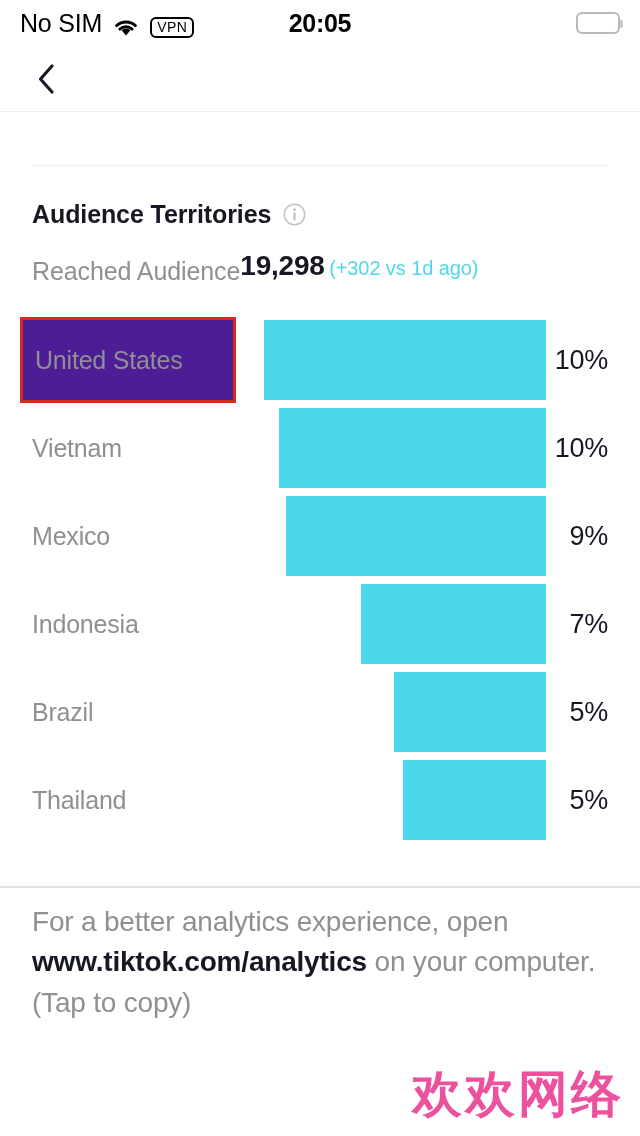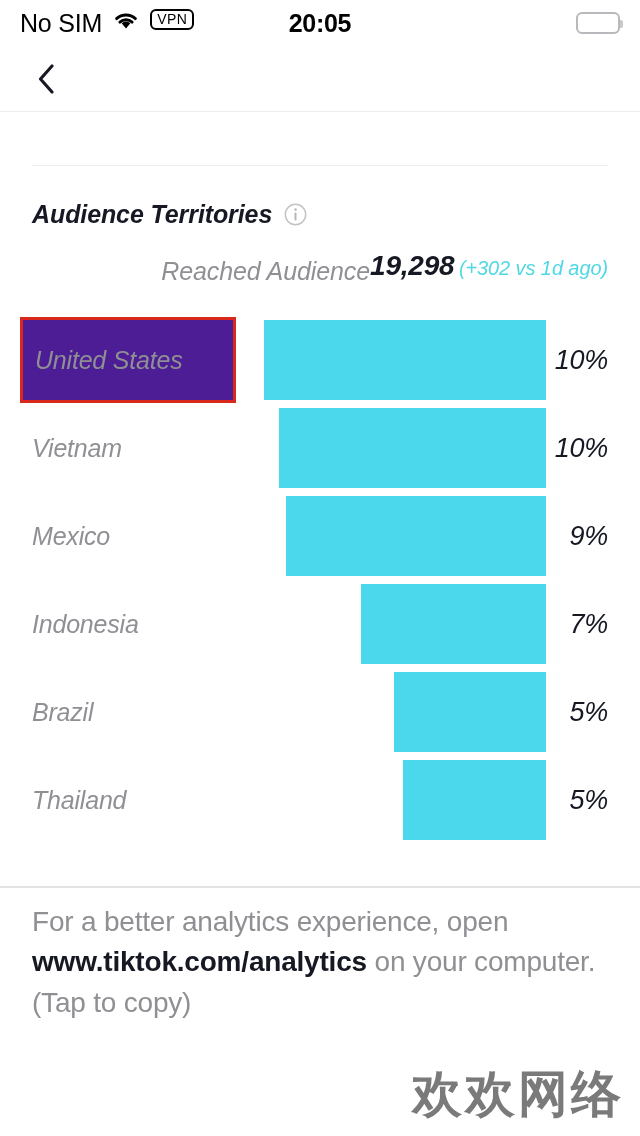"No SIM" .sb-left { align-items: flex-start -> flex-end }
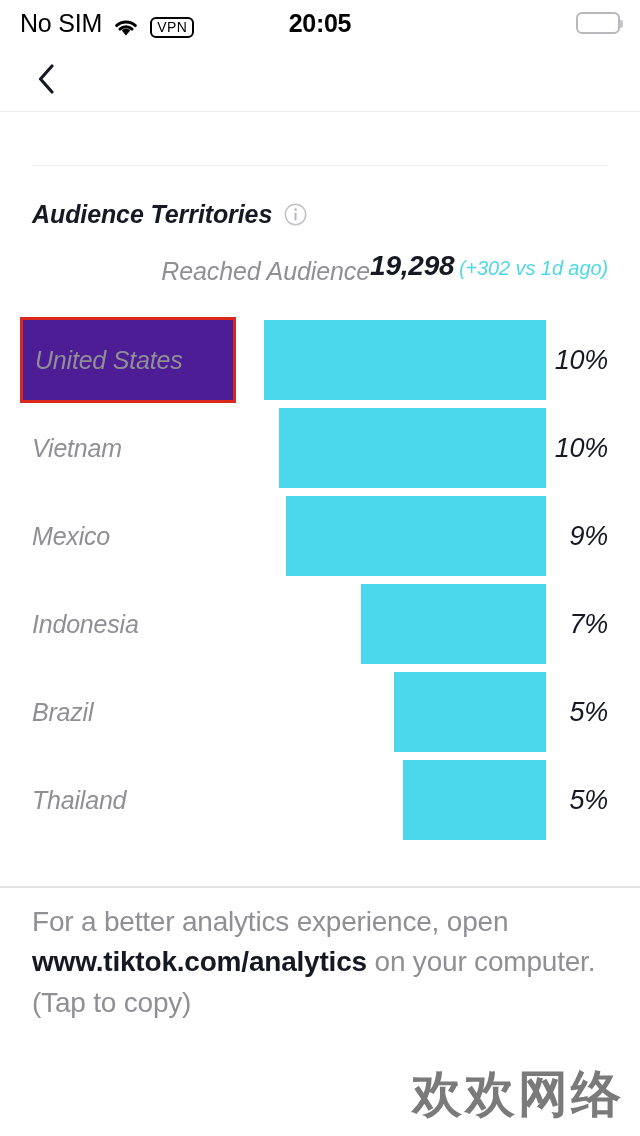"Audience Territories" .content { font-style: italic -> none }
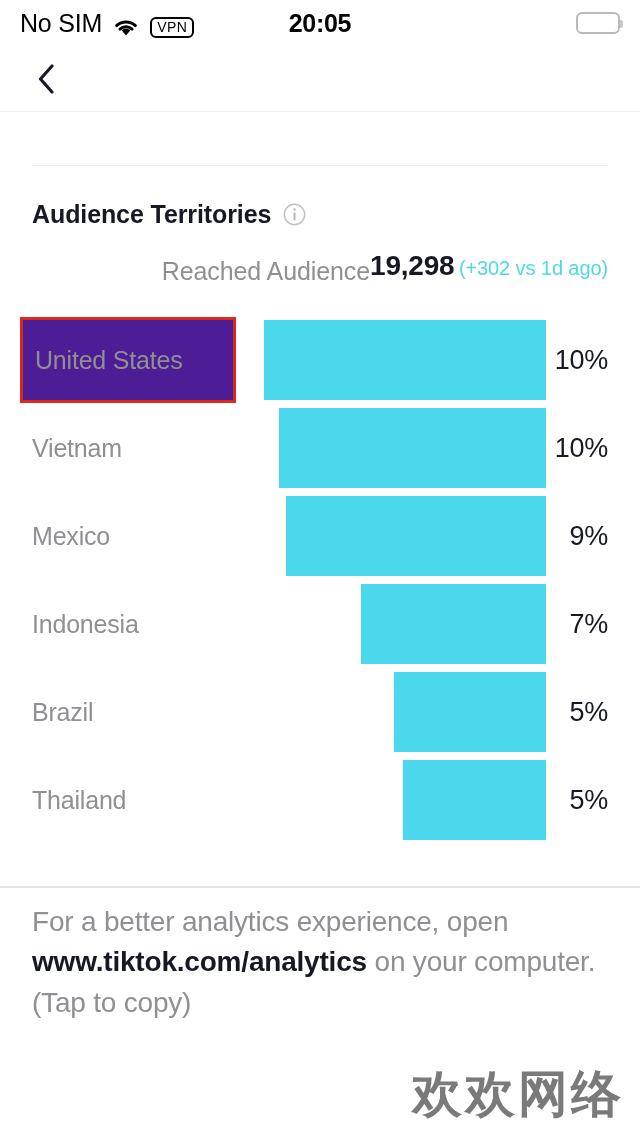"Reached Audience" .summary { justify-content: flex-end -> flex-start }
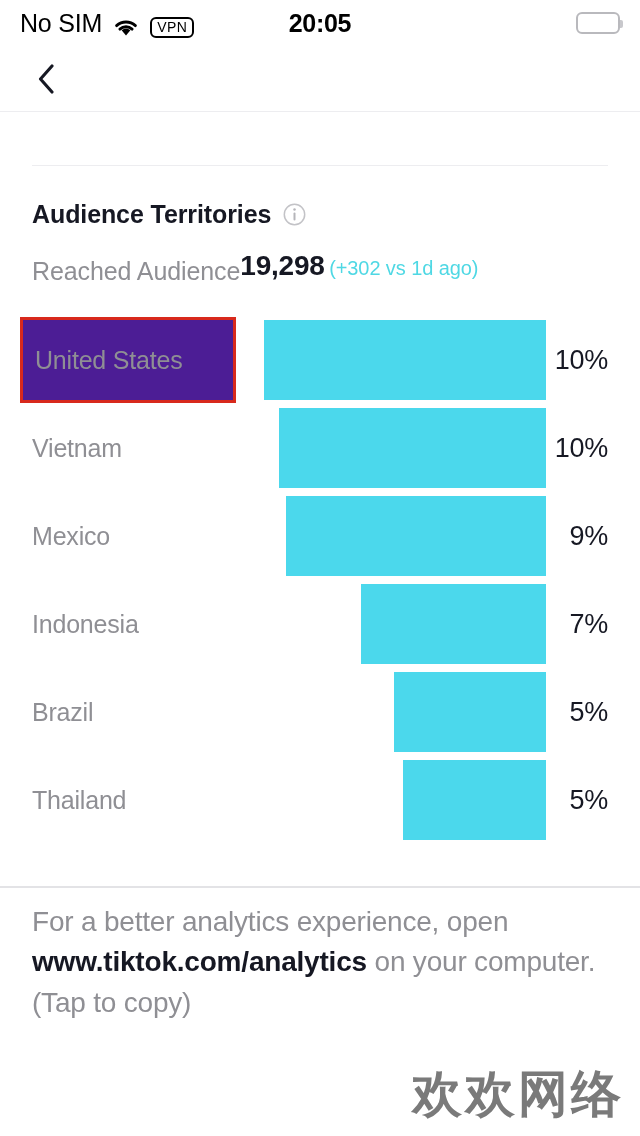"欢欢网络" div.watermark { color: #737373 -> #ec4899 }
